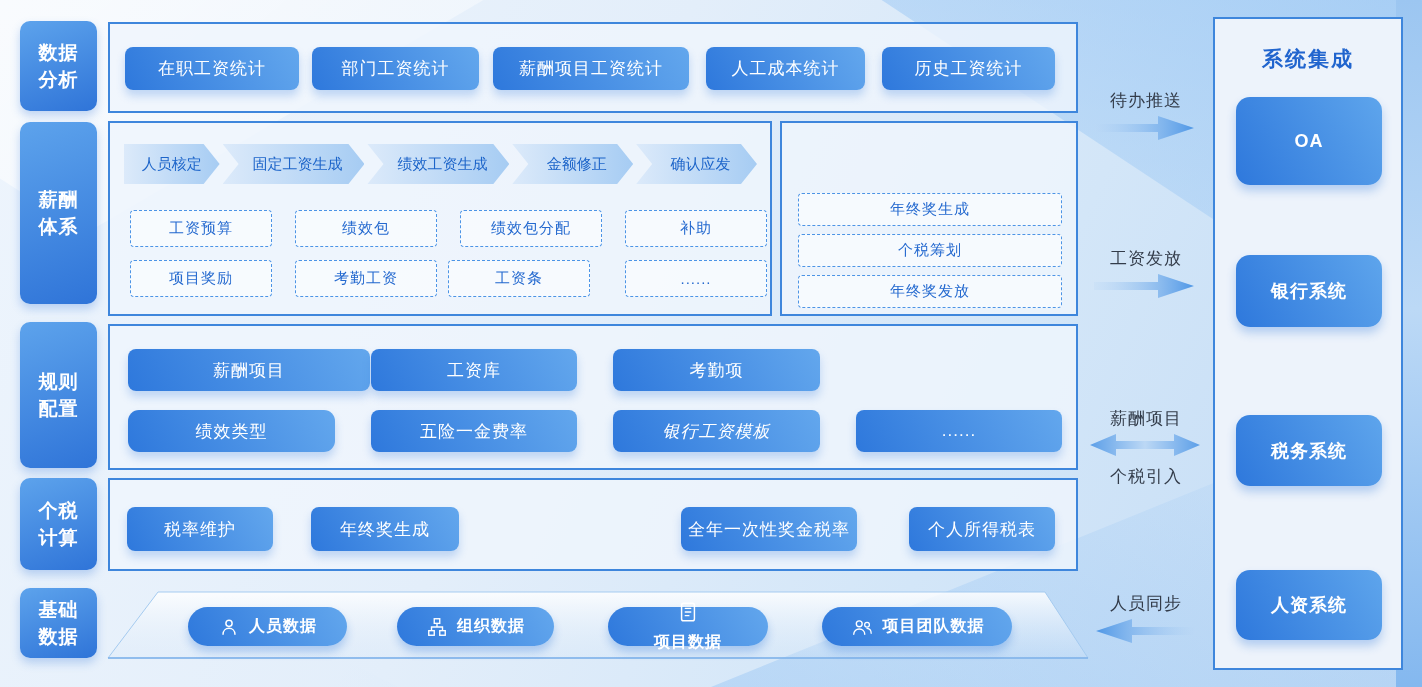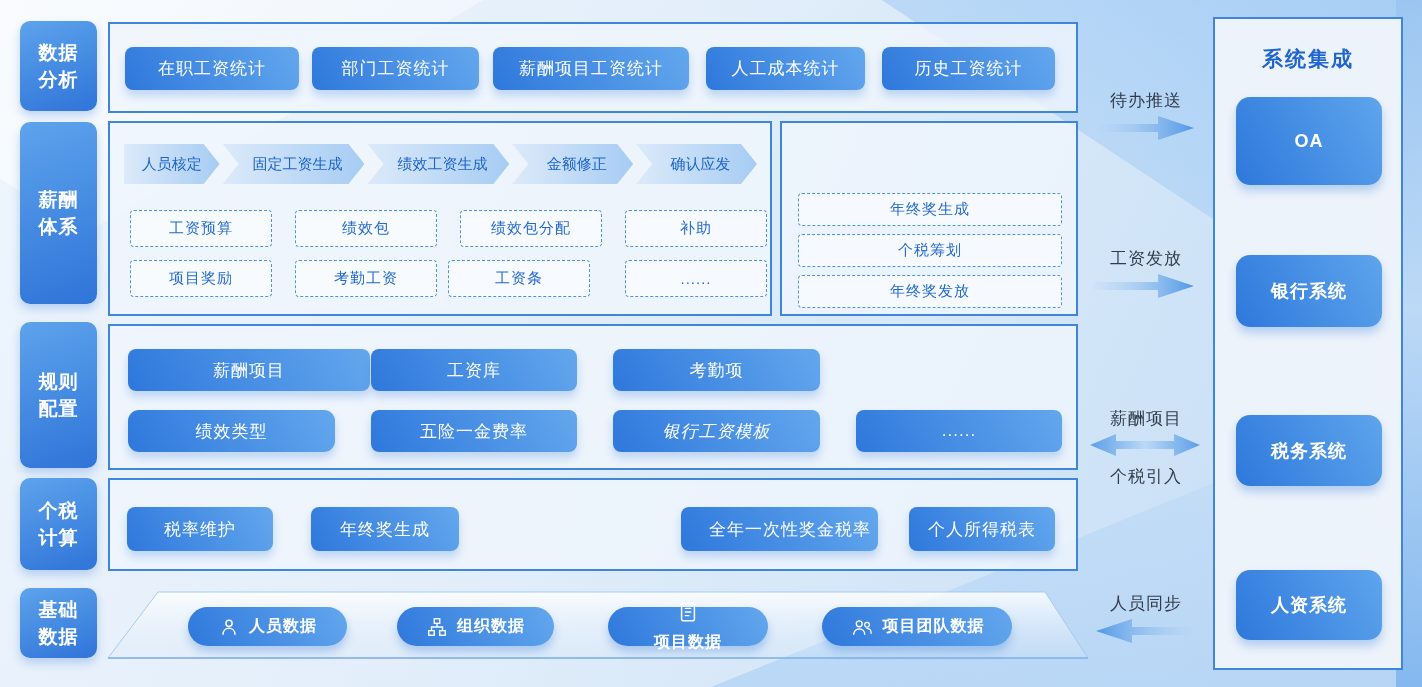"全年一次性奖金税率" div.btn { padding-left: 21px -> none }
